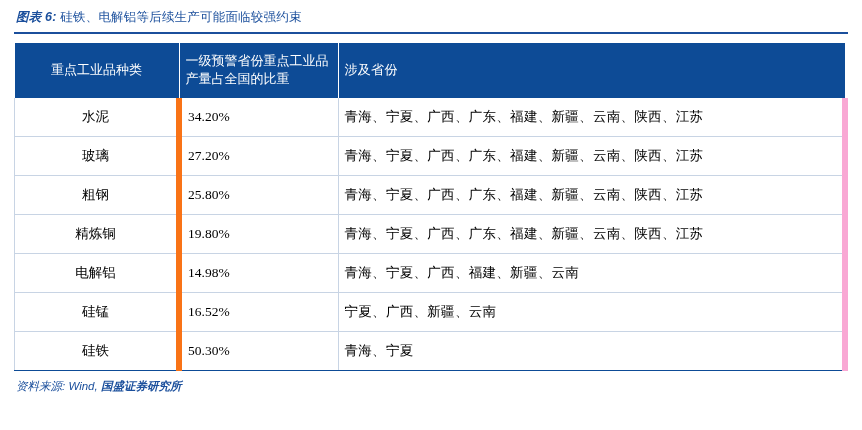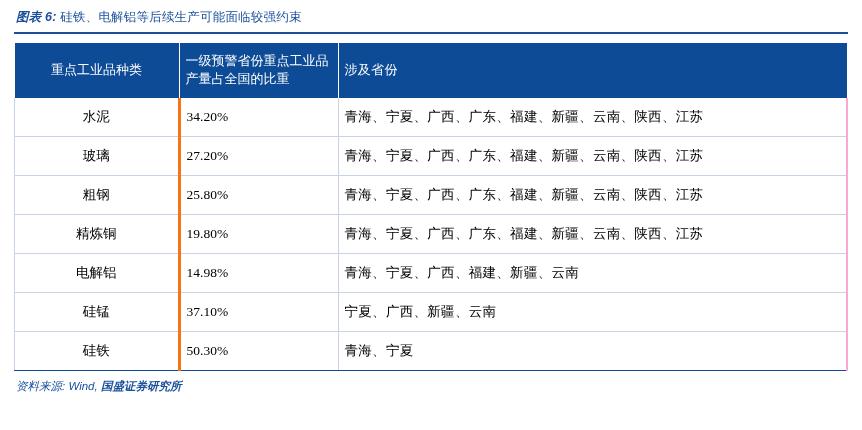"水泥" .c-cat { border-right: 3px solid #f97316 -> 6px solid #f97316 }
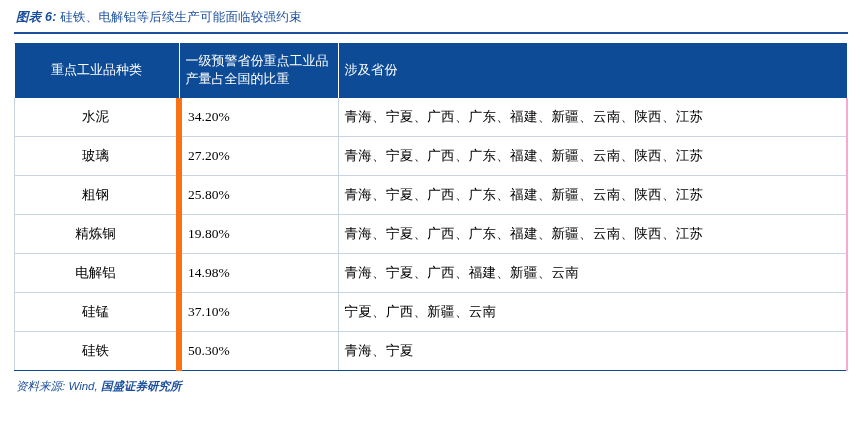"青海、宁夏、广西、广东、福建、新疆、云南、陕西、江苏" .side-border-r { border-right: 2px solid #f9a8d4 -> 6px solid #f9a8d4 }
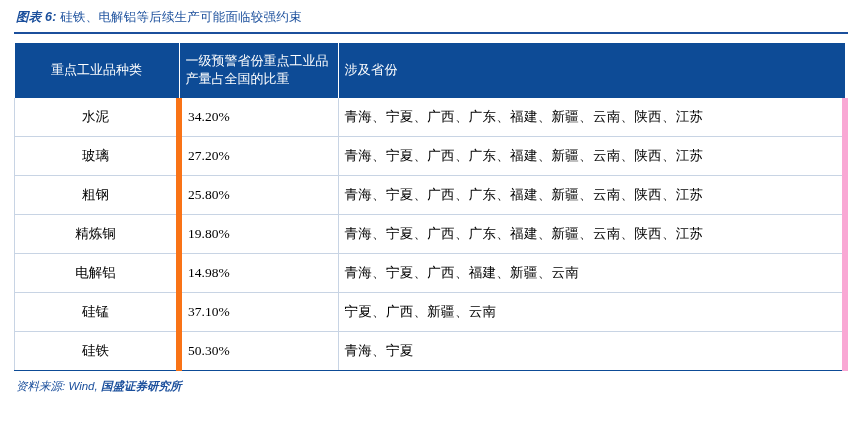"37.10%" td.c-val { text: 37.10% -> 16.52% }
